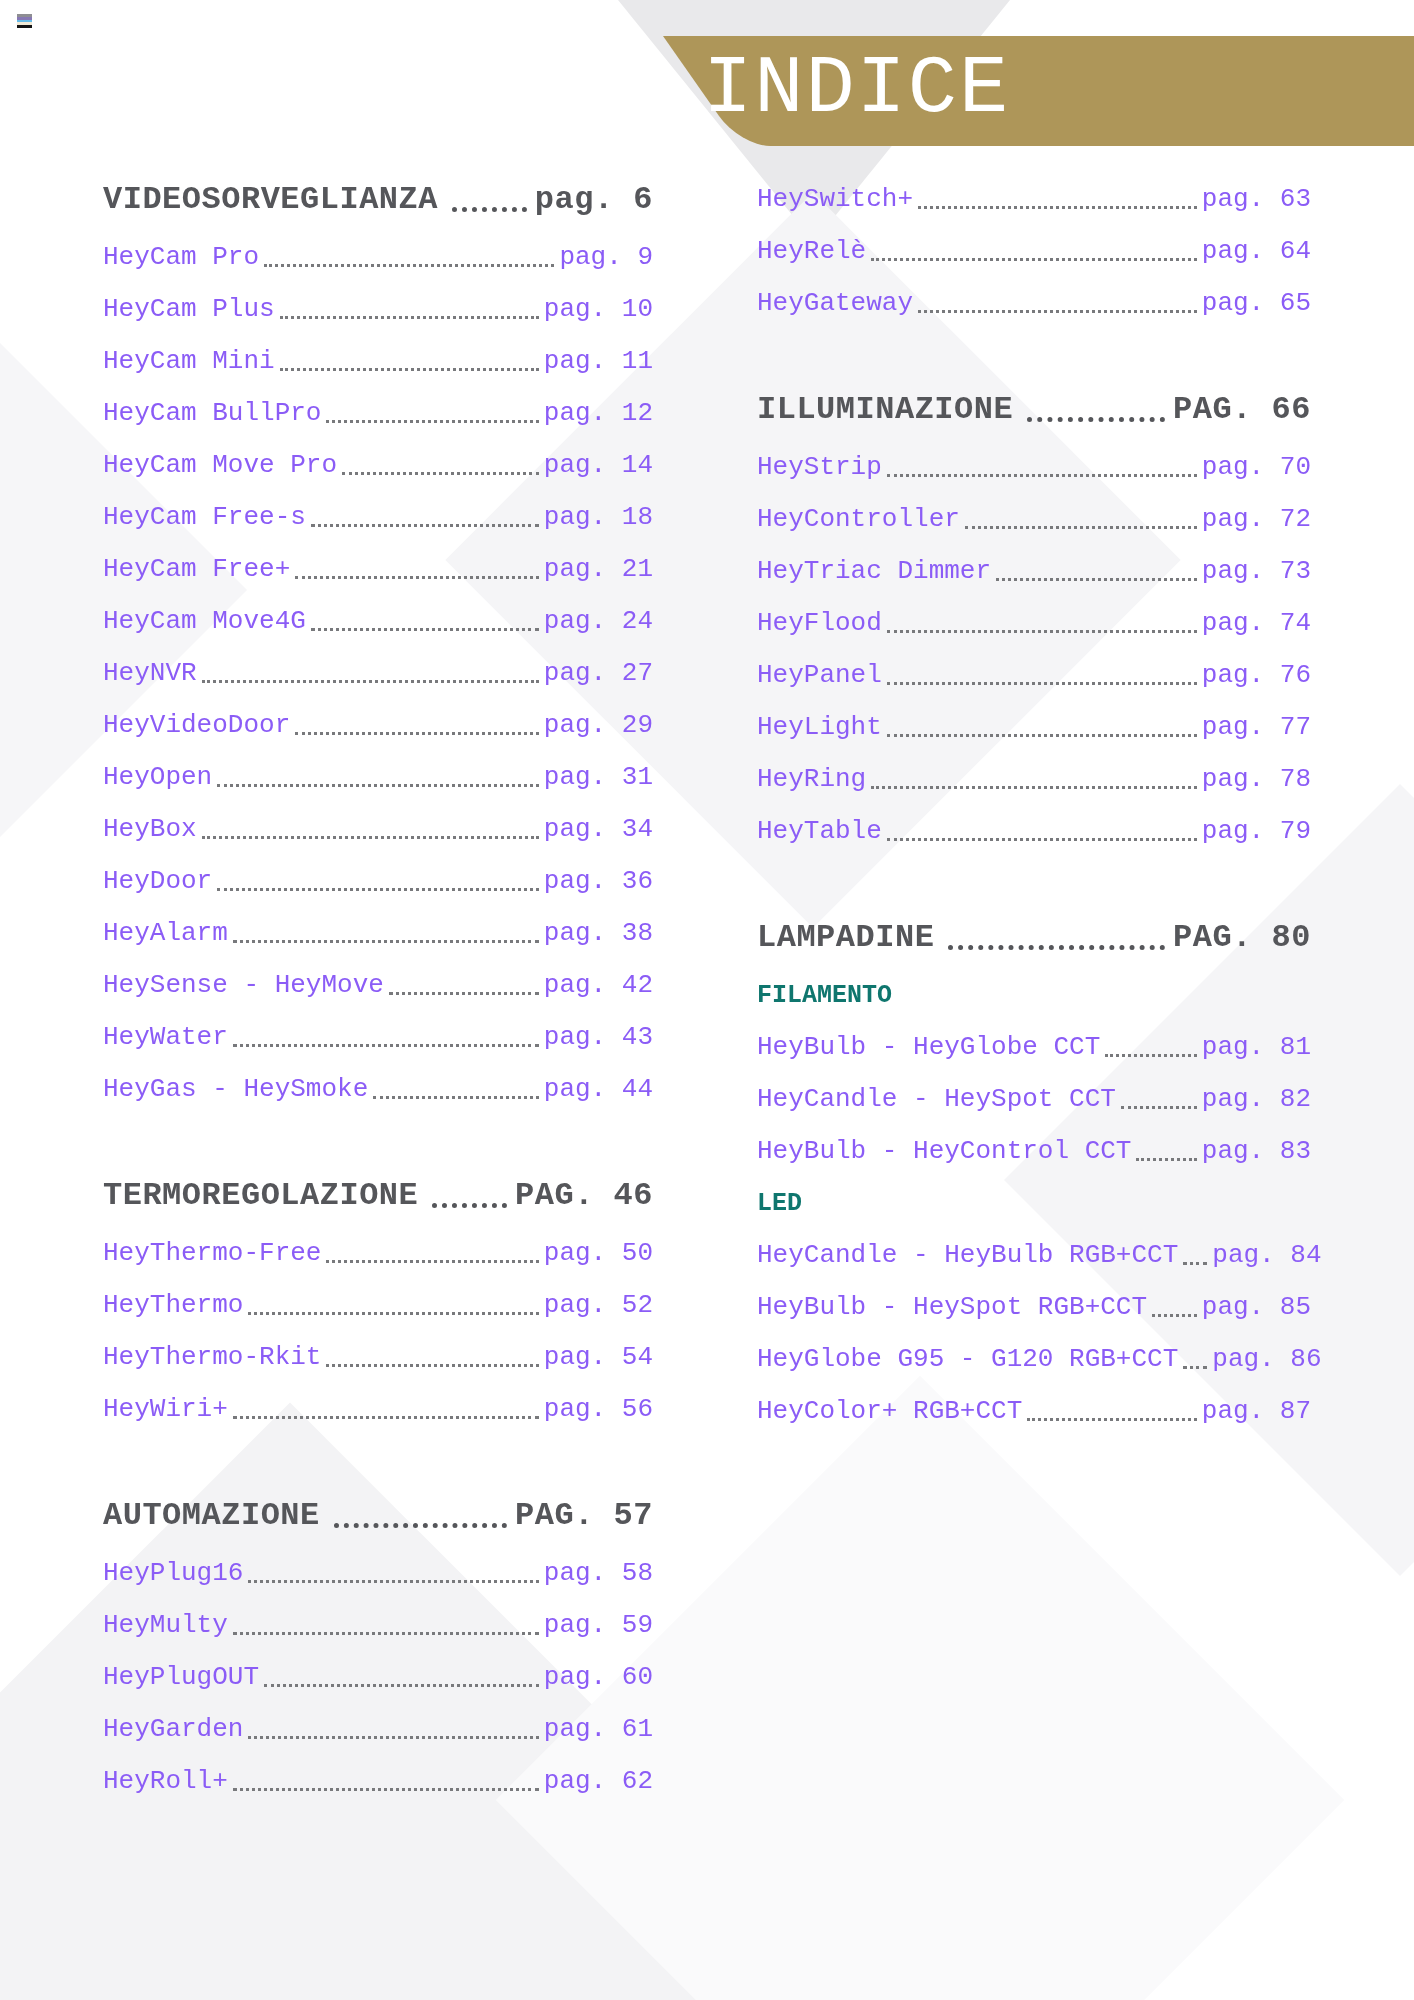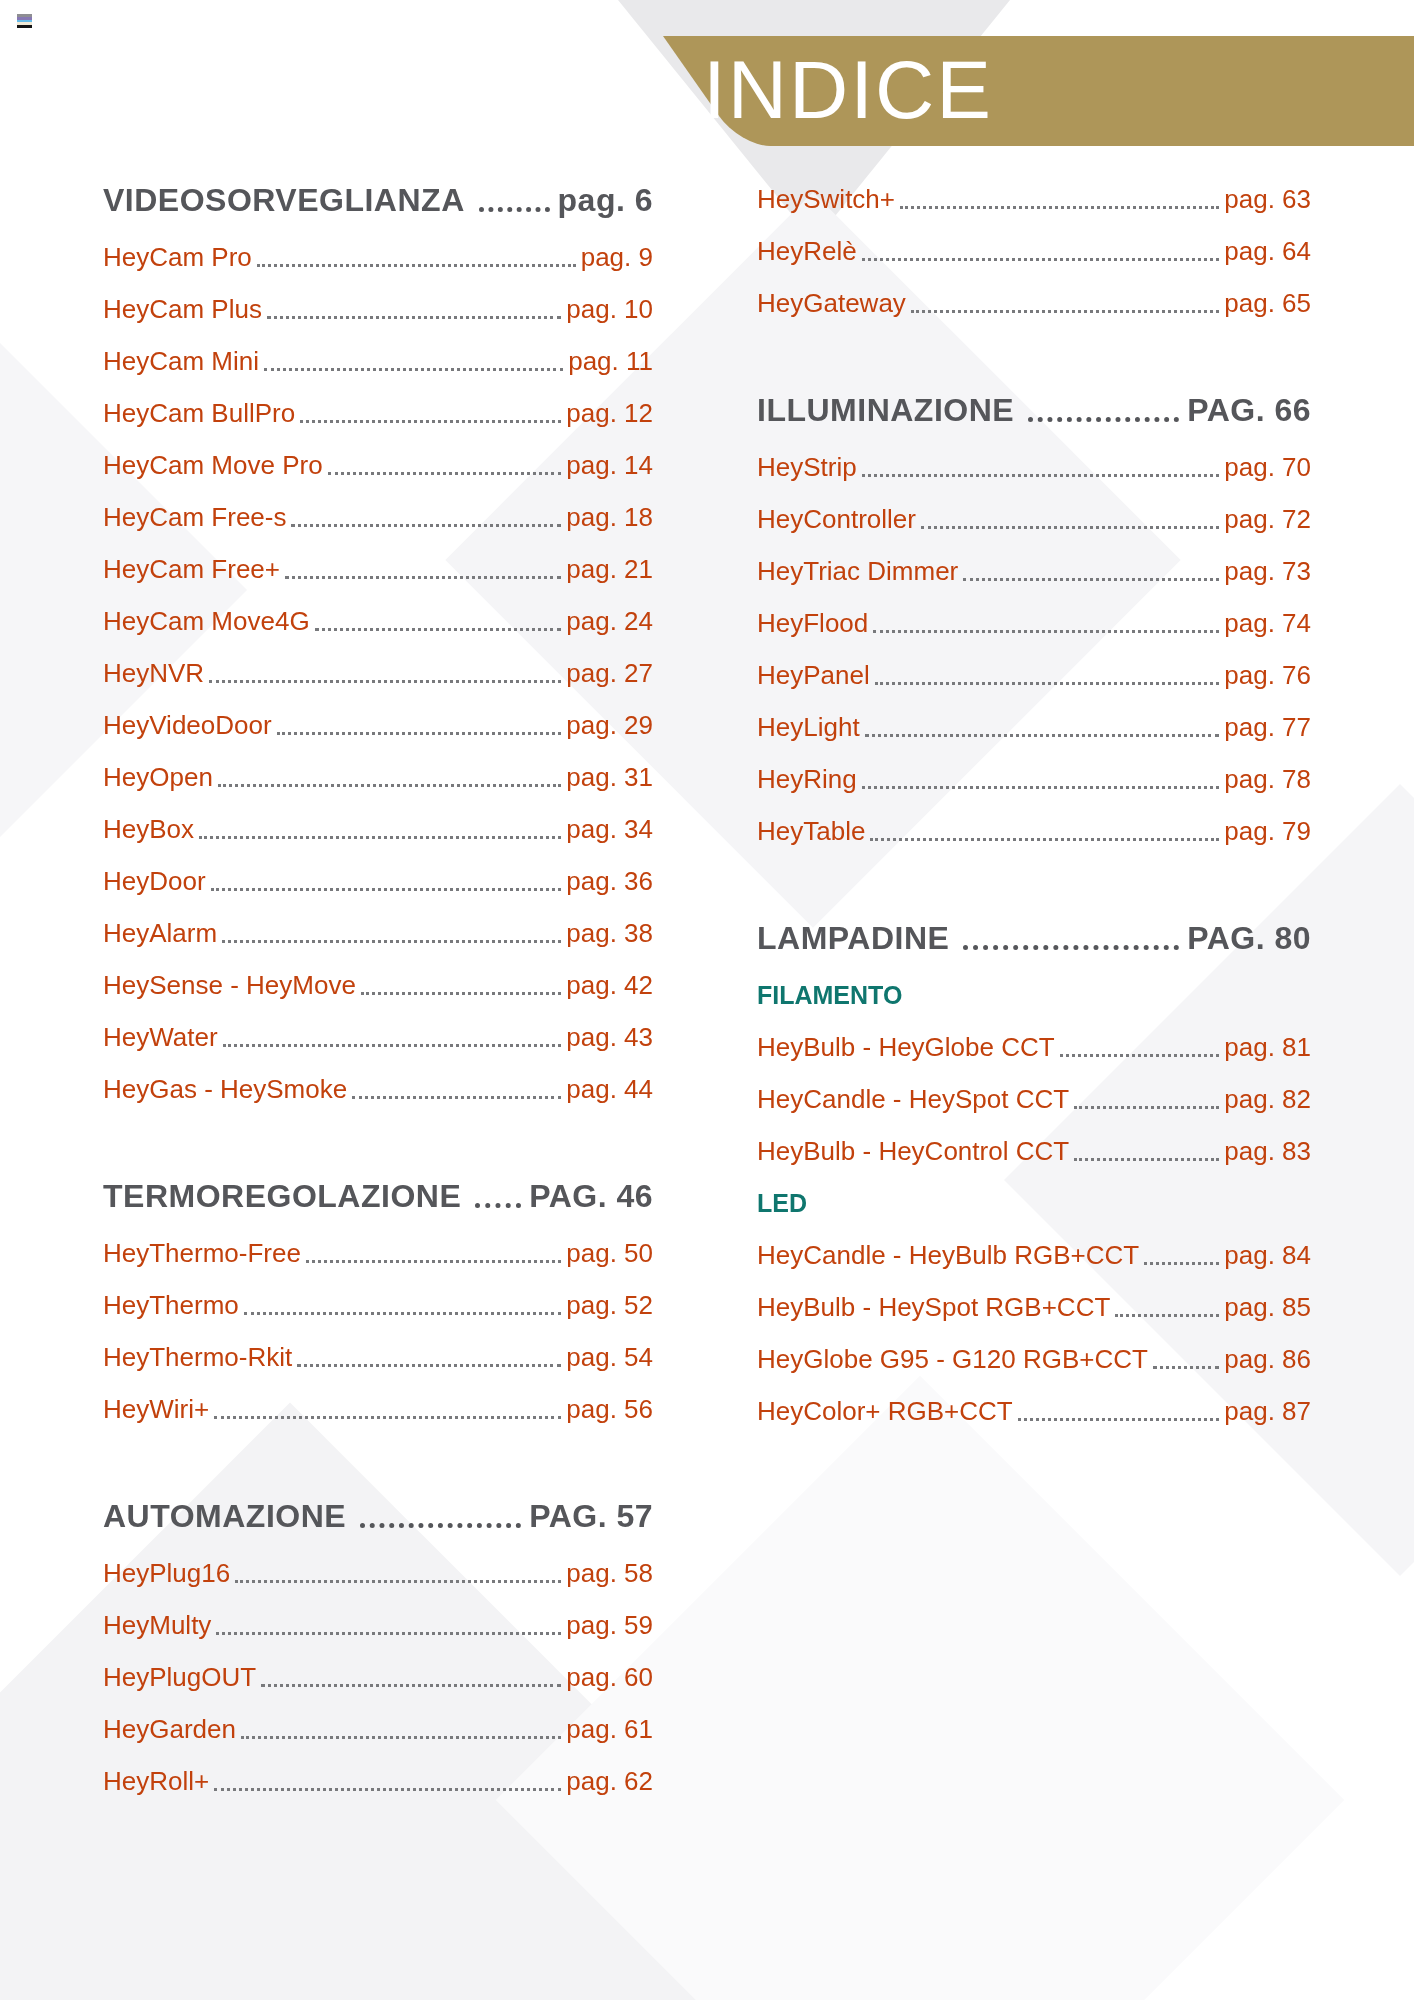"INDICE" .page { font-family: none -> Liberation Mono, monospace }
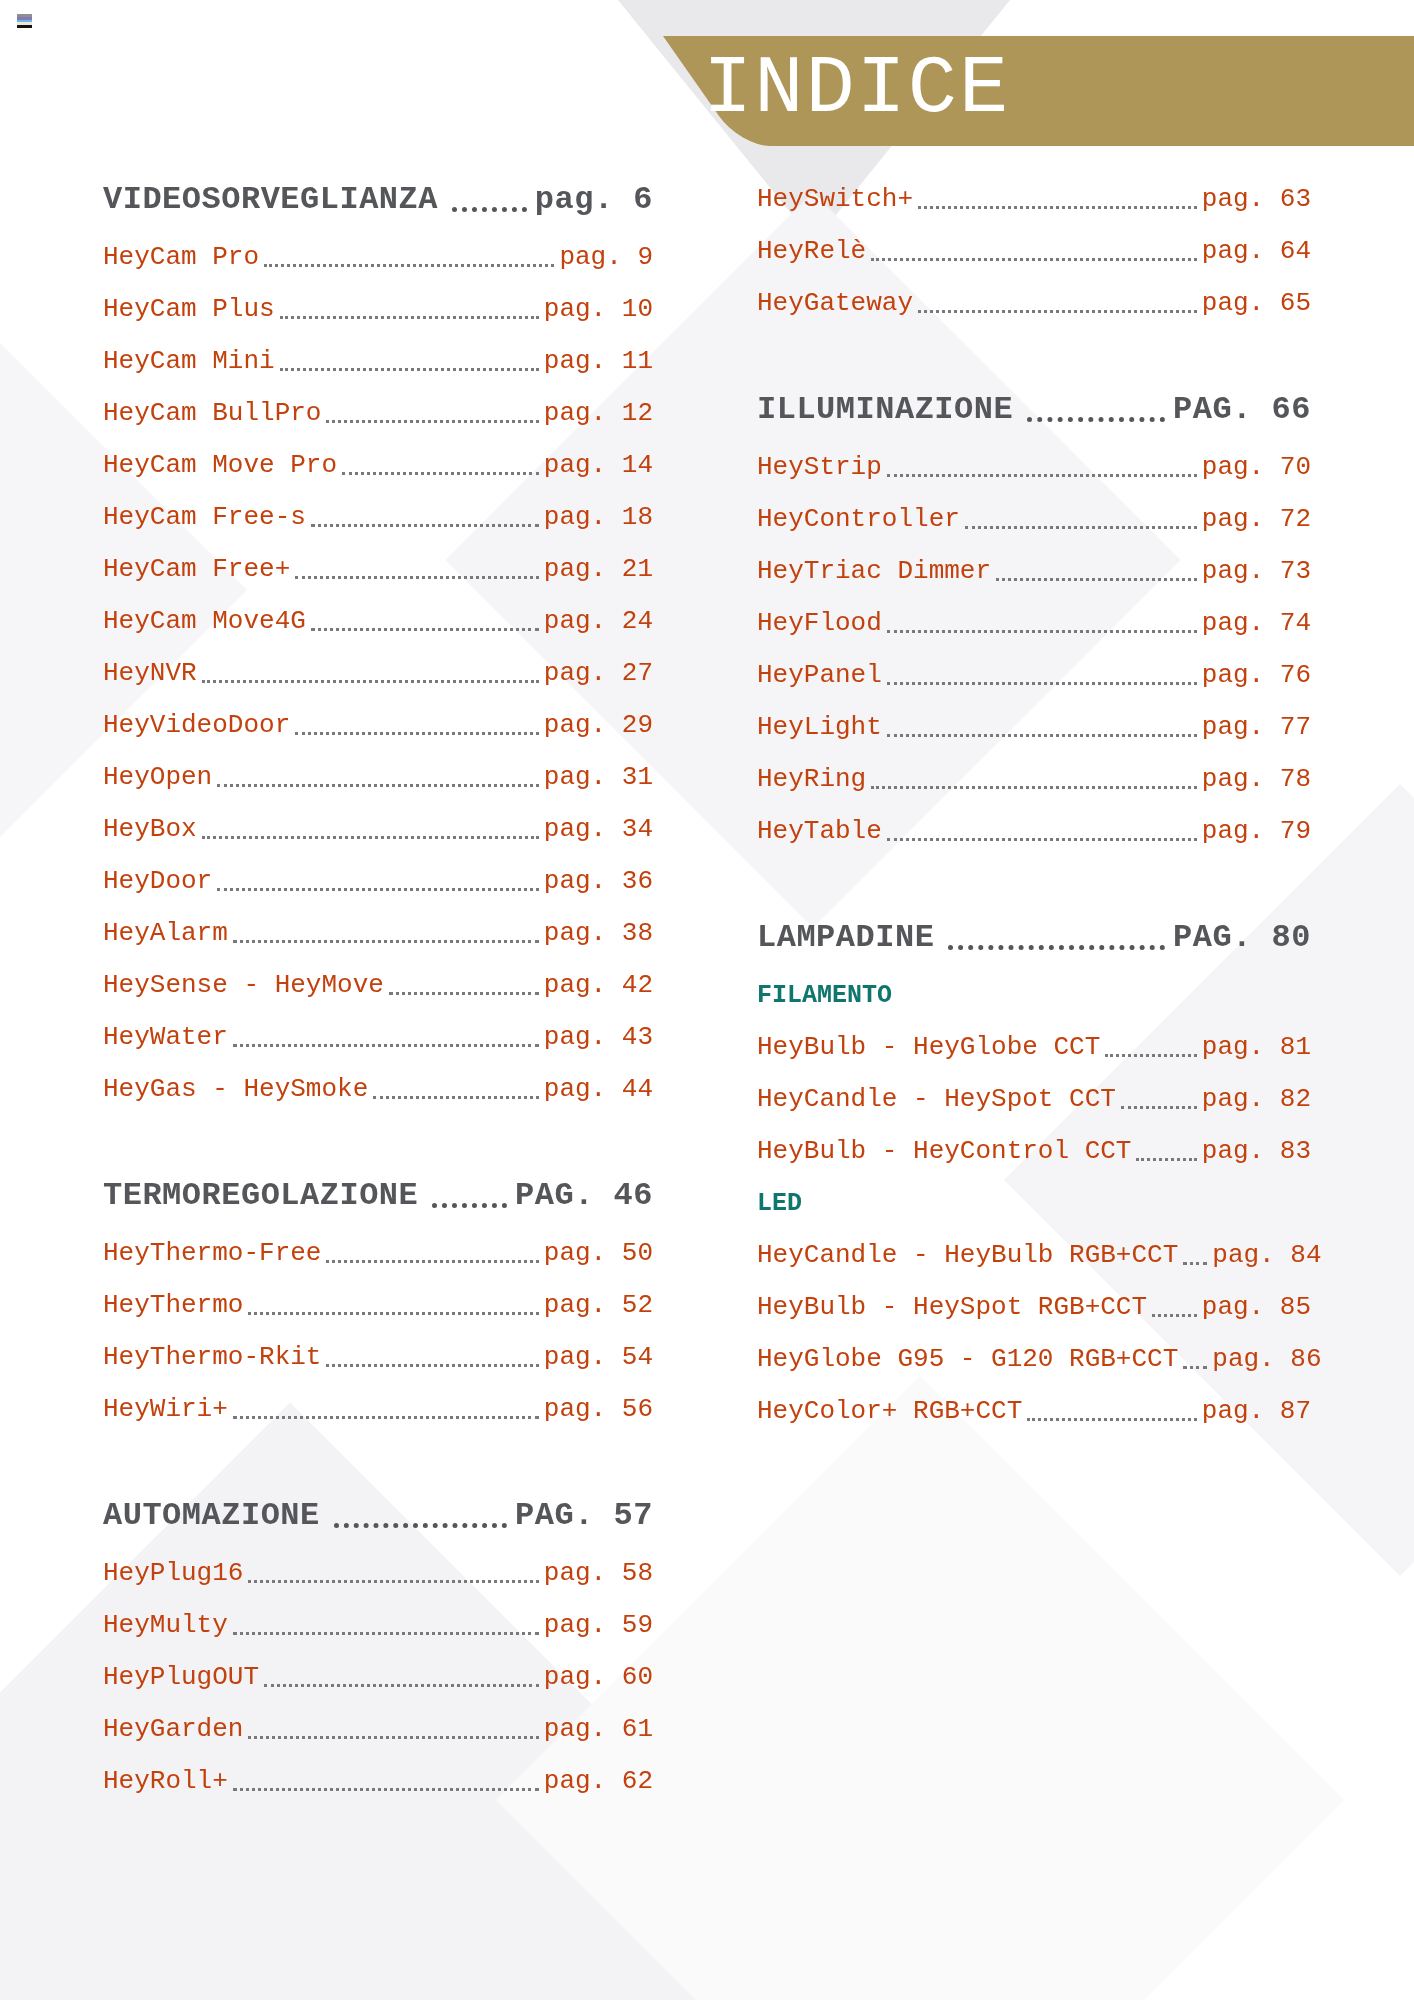"HeySwitch+" .toc-row { color: #c2410c -> #8b5cf6 }
